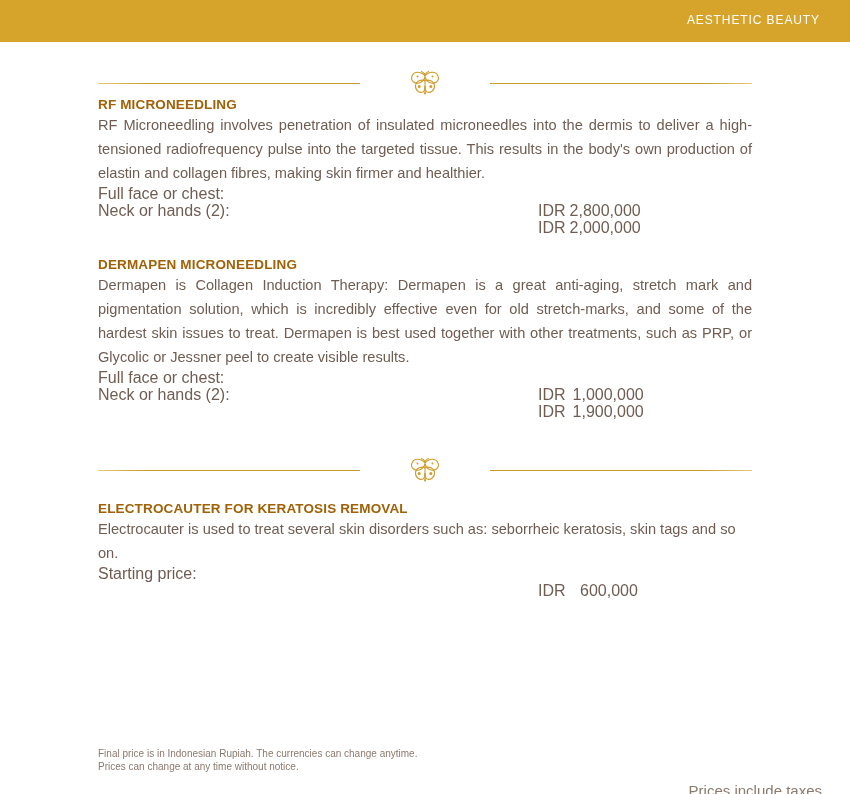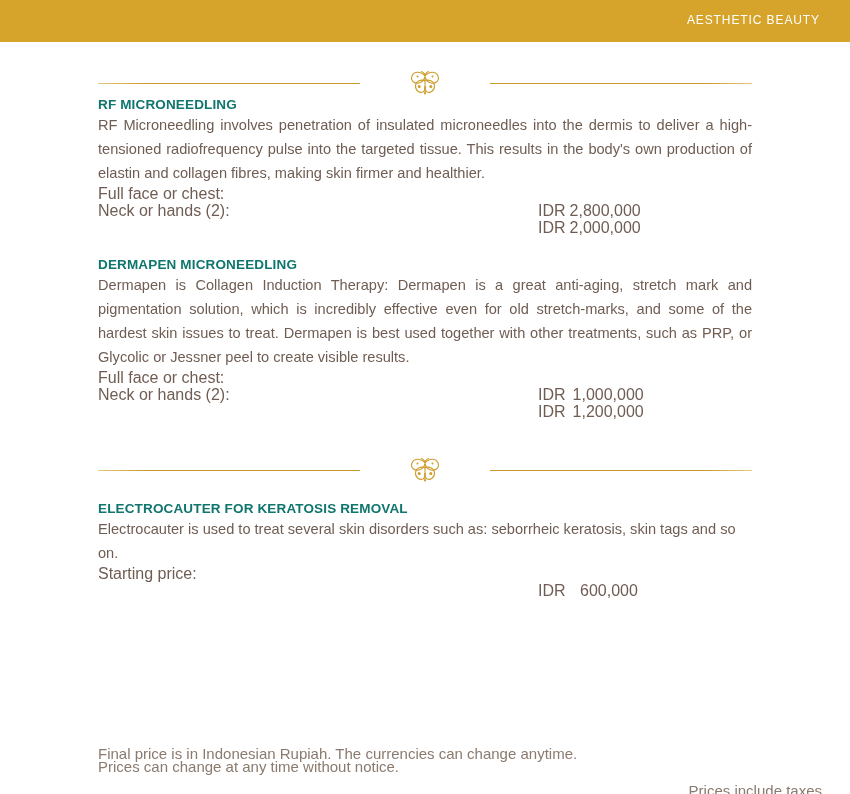"RF MICRONEEDLING" .sub-head { color: #0f766e -> #a16207 }
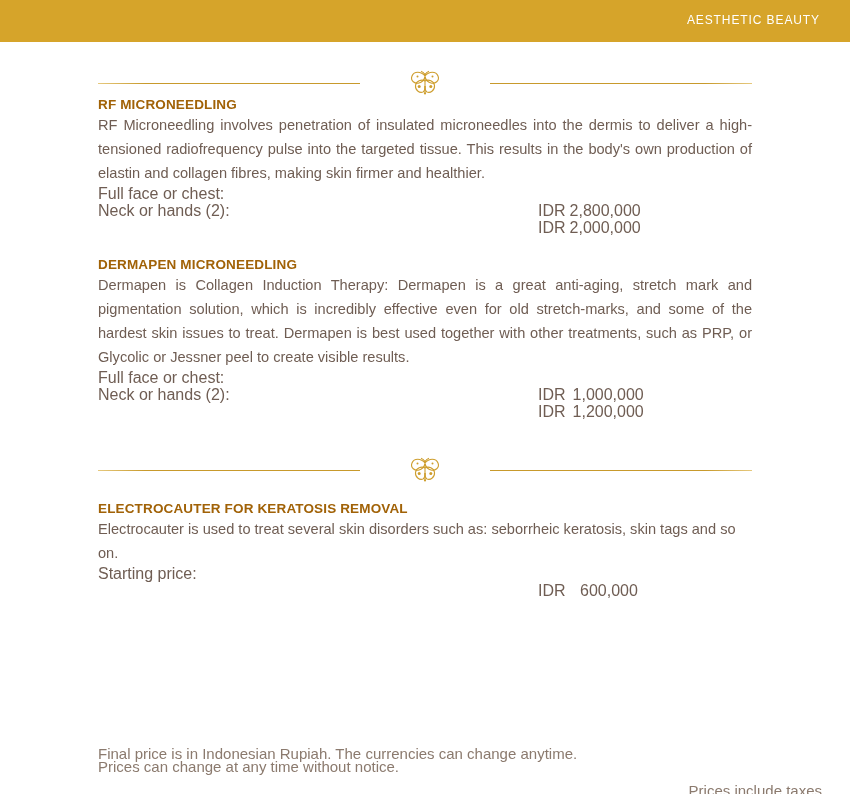"1,200,000" span { text: 1,200,000 -> 1,900,000 }
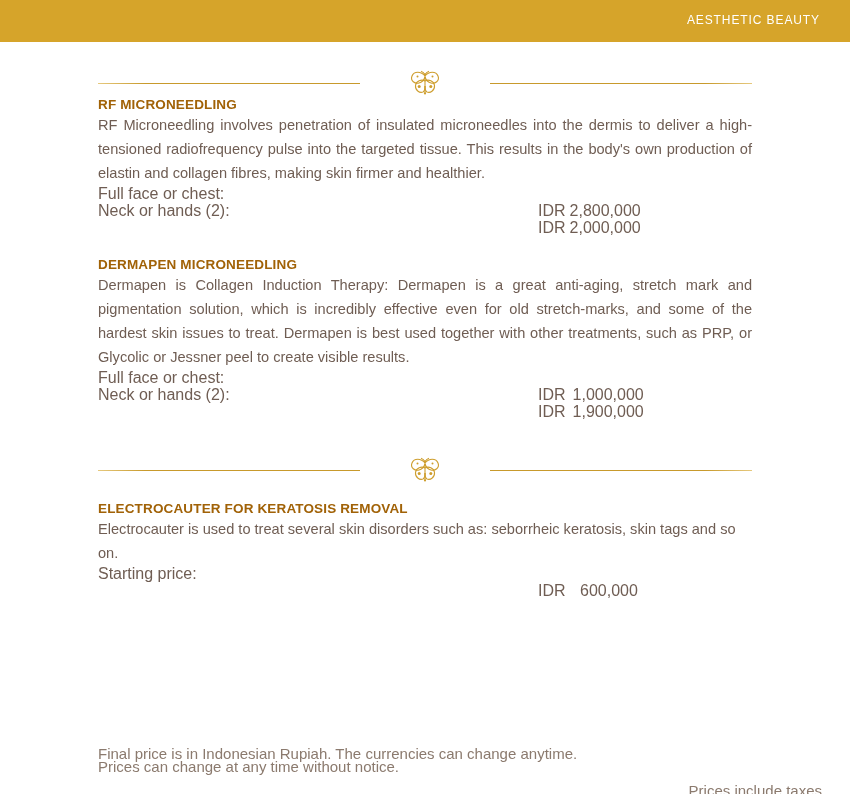"Final price is in Indonesian" .footer-left { font-size: 15px -> 10px }
